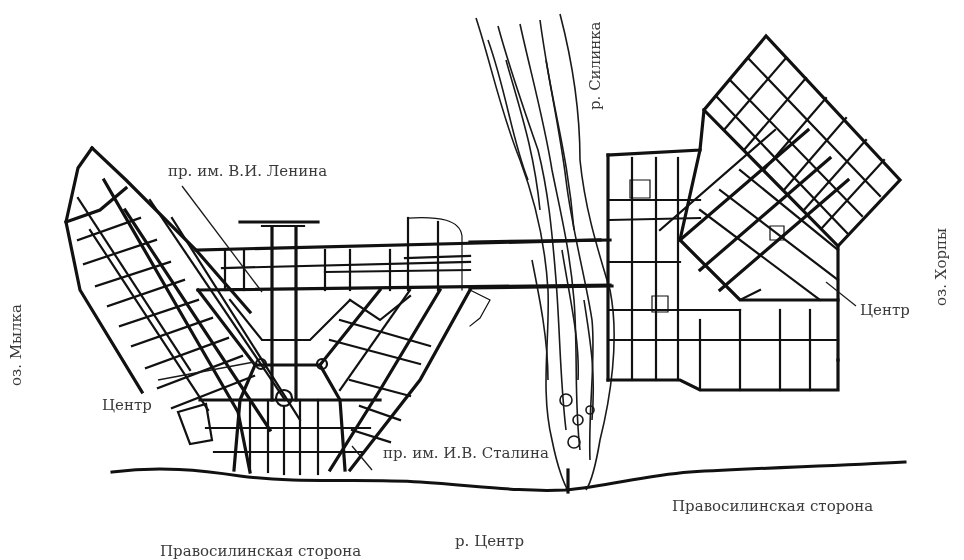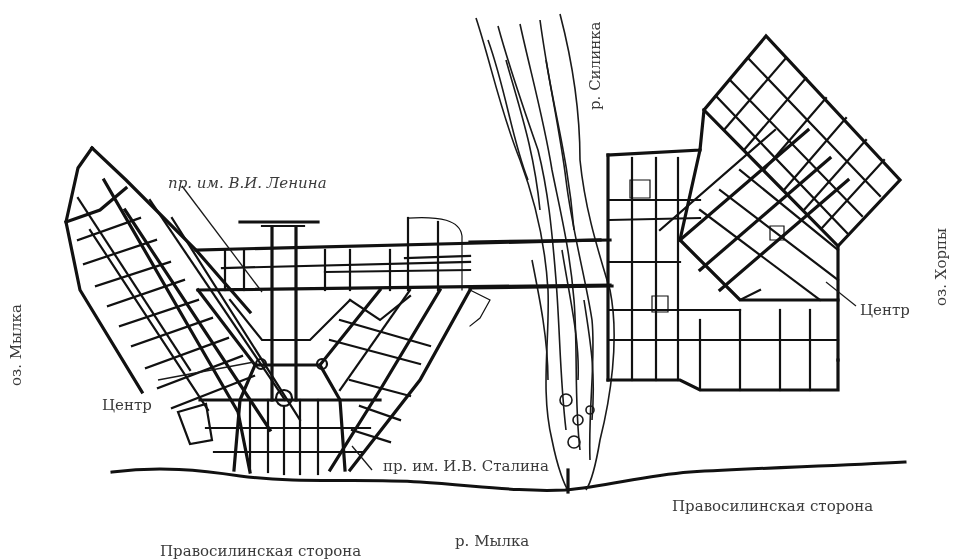"пр. им. В.И. Ленина" div.lbl { font-style: italic -> none; top: 176px -> 164px }
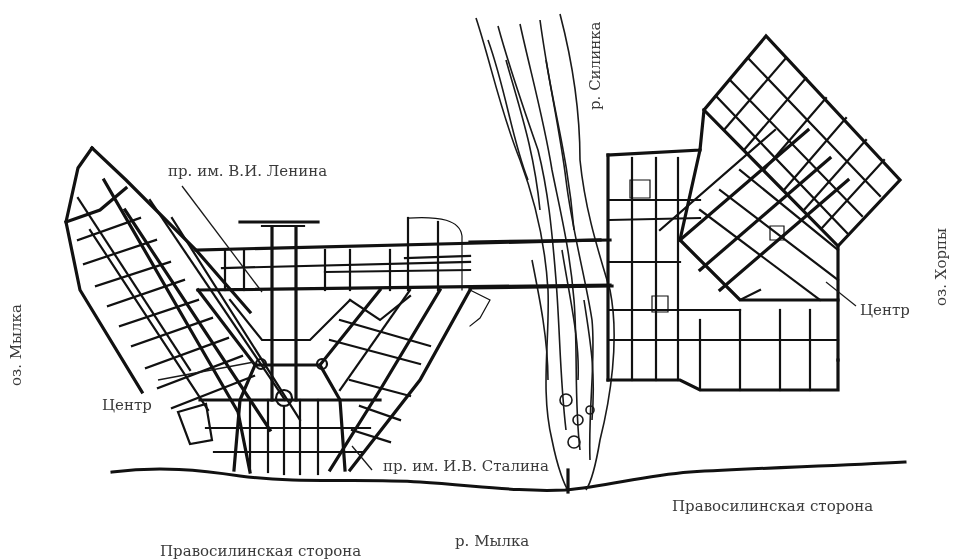"пр. им. И.В. Сталина" div.lbl { top: 459px -> 446px }
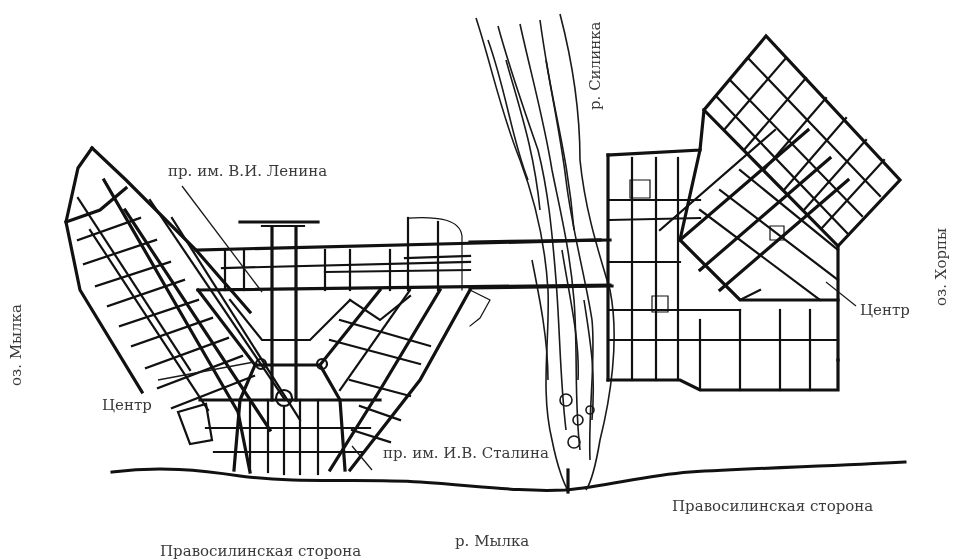"р. Мылка" div.lbl { text: Мылка -> Центр }
